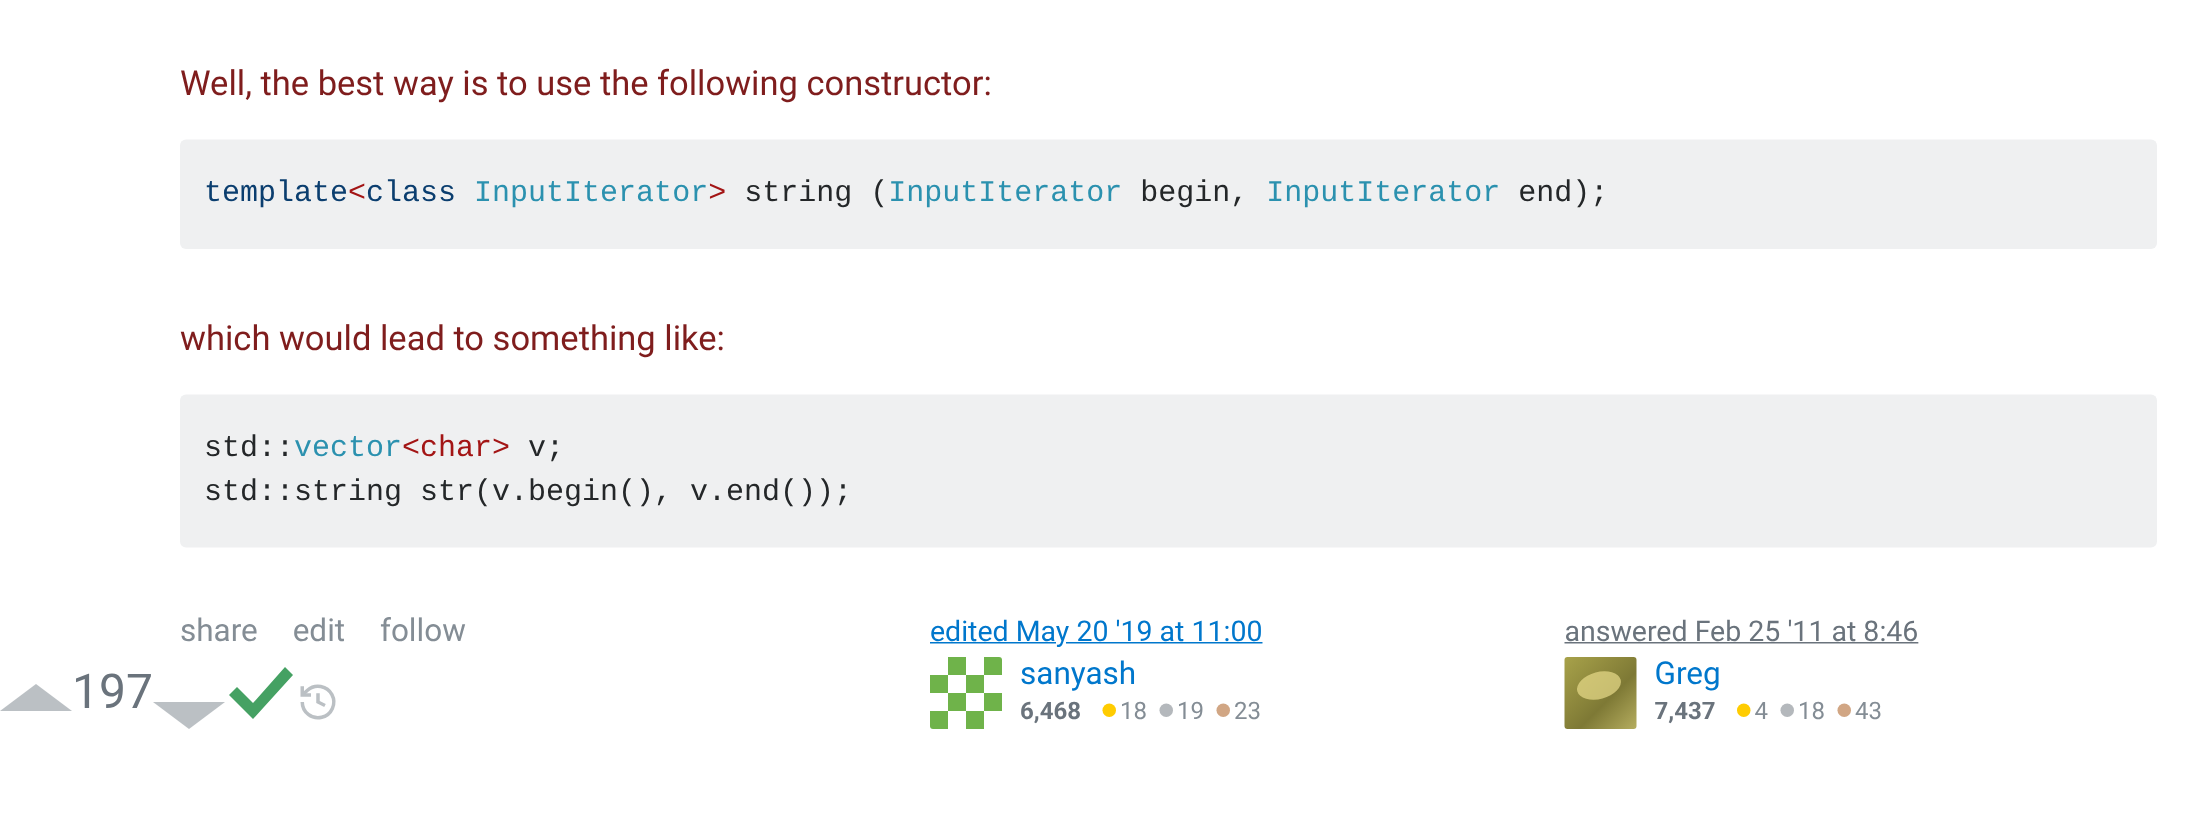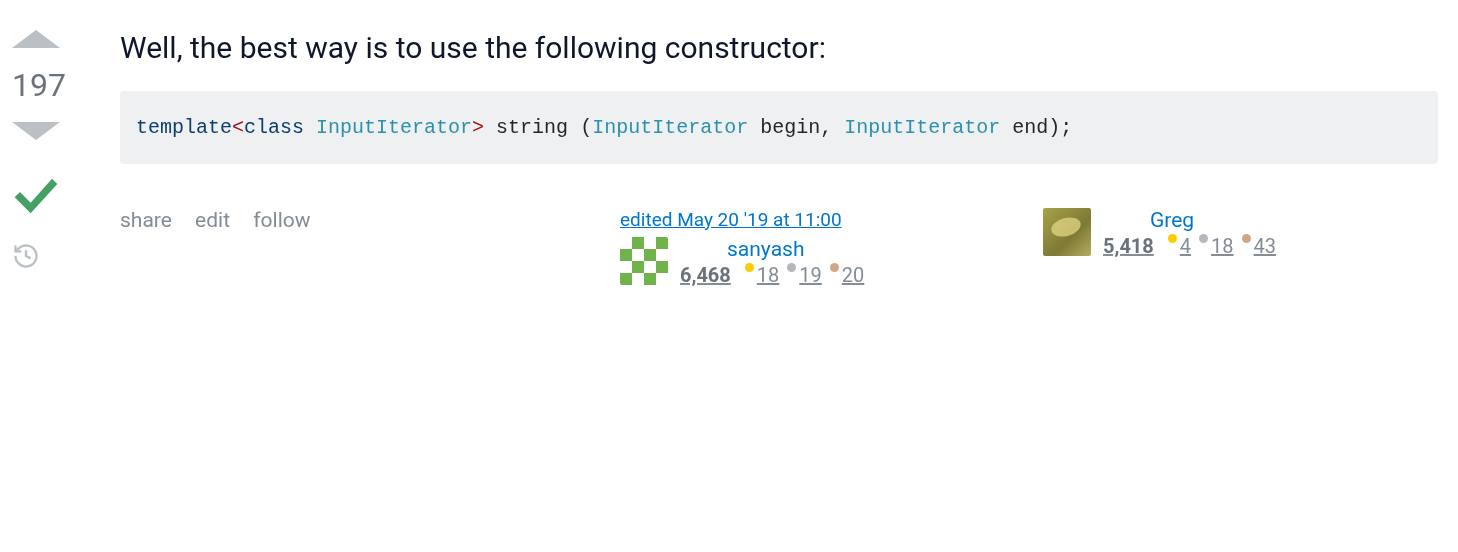"Well, the best way is" .body-text { color: #0f172a -> #7f1d1d; font-size: 30px -> 23px; margin: 0 0 22px 0 -> 12px 0 22px 0 }
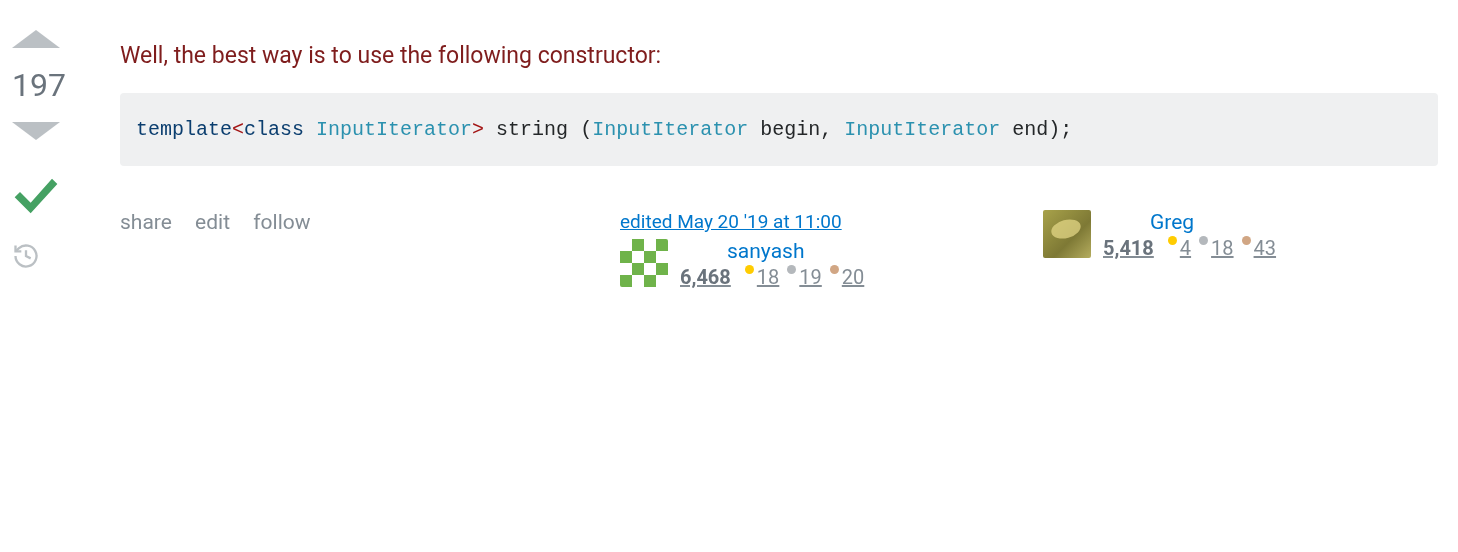"which would lead to something" p.body-text { html: none -> <p>which would lead to something like:</p> }
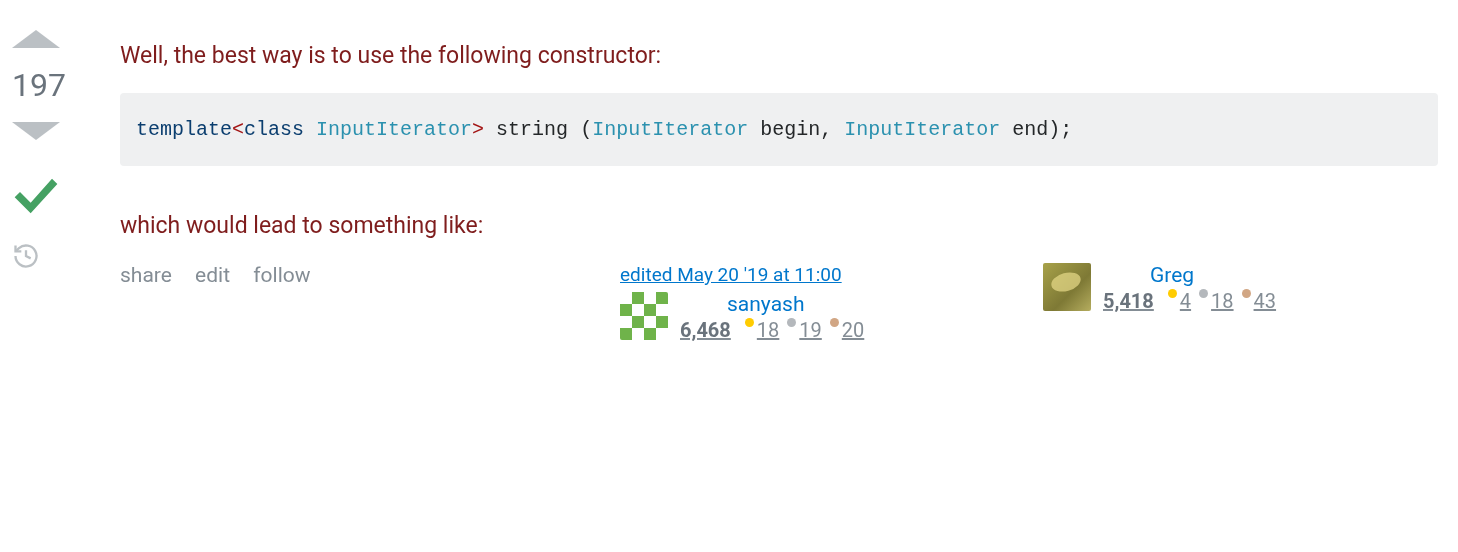"std::vector<char> v; std::string" div.code-block { html: none -> <div><span>std::</span><span>vector</span><span>&lt;</span><span>char</span><span>&gt;</span><span> v;</span> <span>std::string str(v.begin(), v.end());</span></div> }
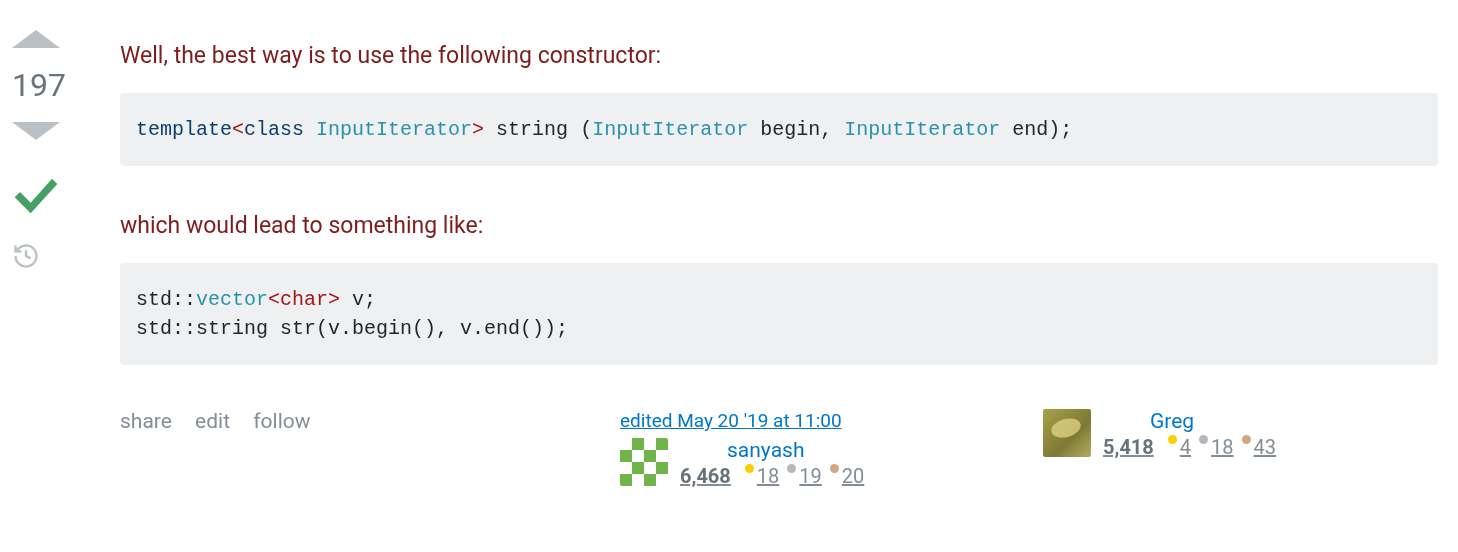"answered Feb 25 '11 at" div.uc-action { html: none -> <div>answered Feb 25 '11 at 8:46</div> }
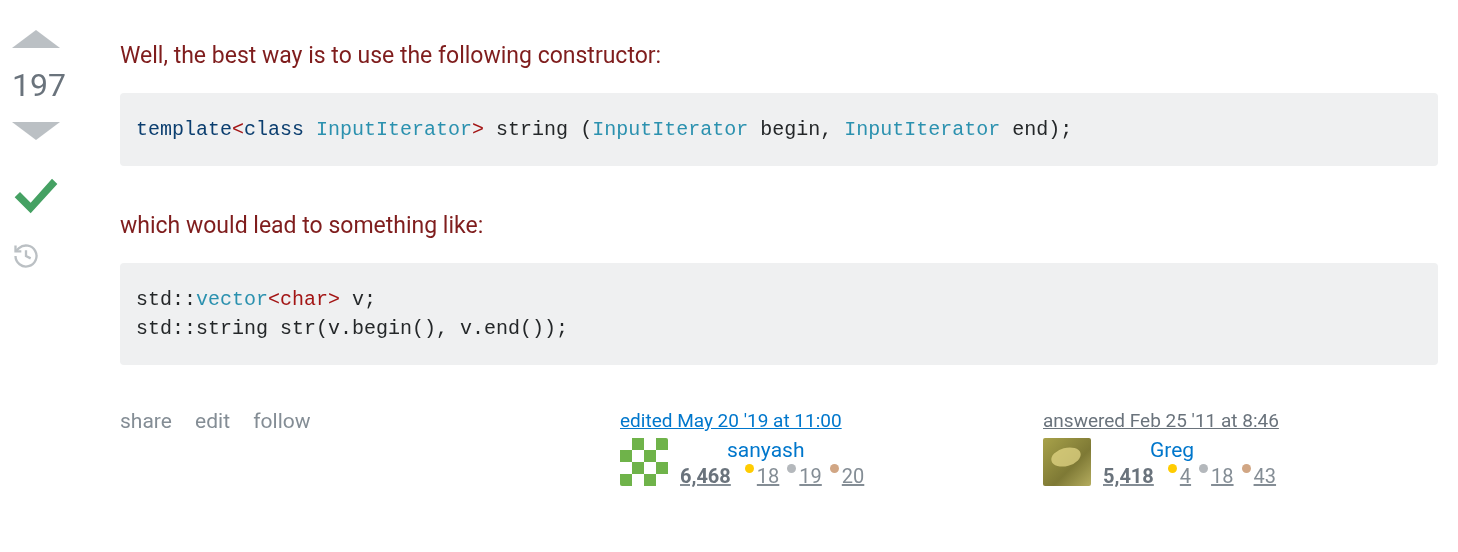"197" .vote-col { align-items: flex-start -> flex-end; flex-direction: column -> row; padding-left: 12px -> none }
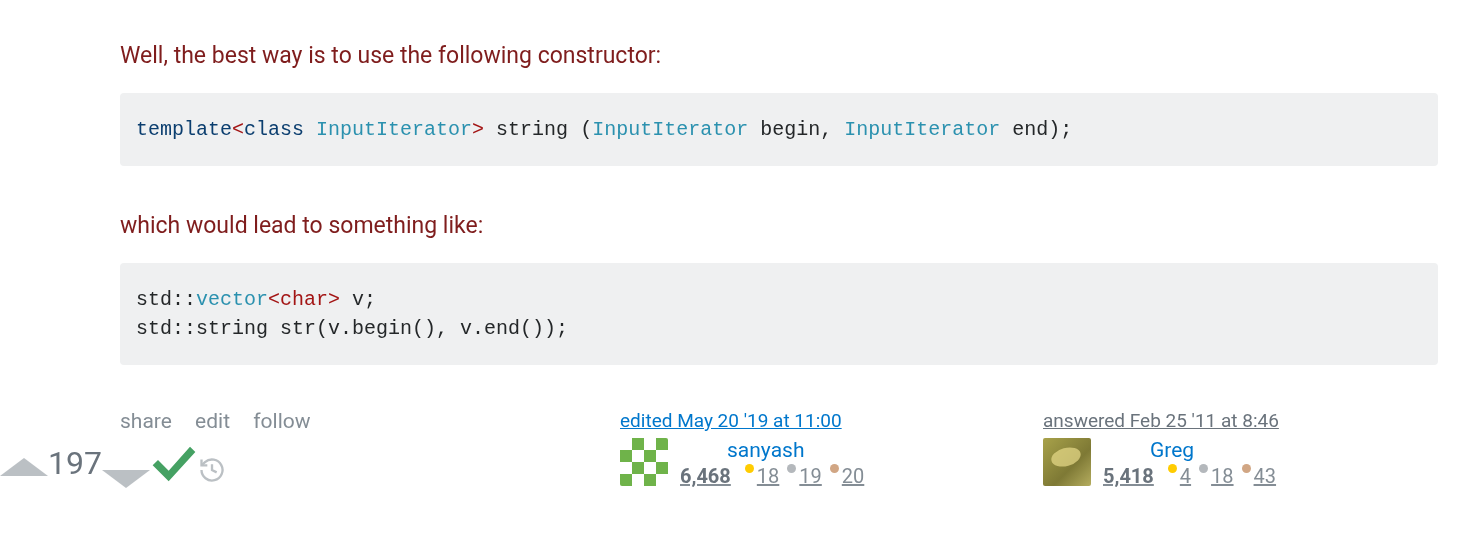"sanyash" .uc-name { margin-left: 47px -> none }
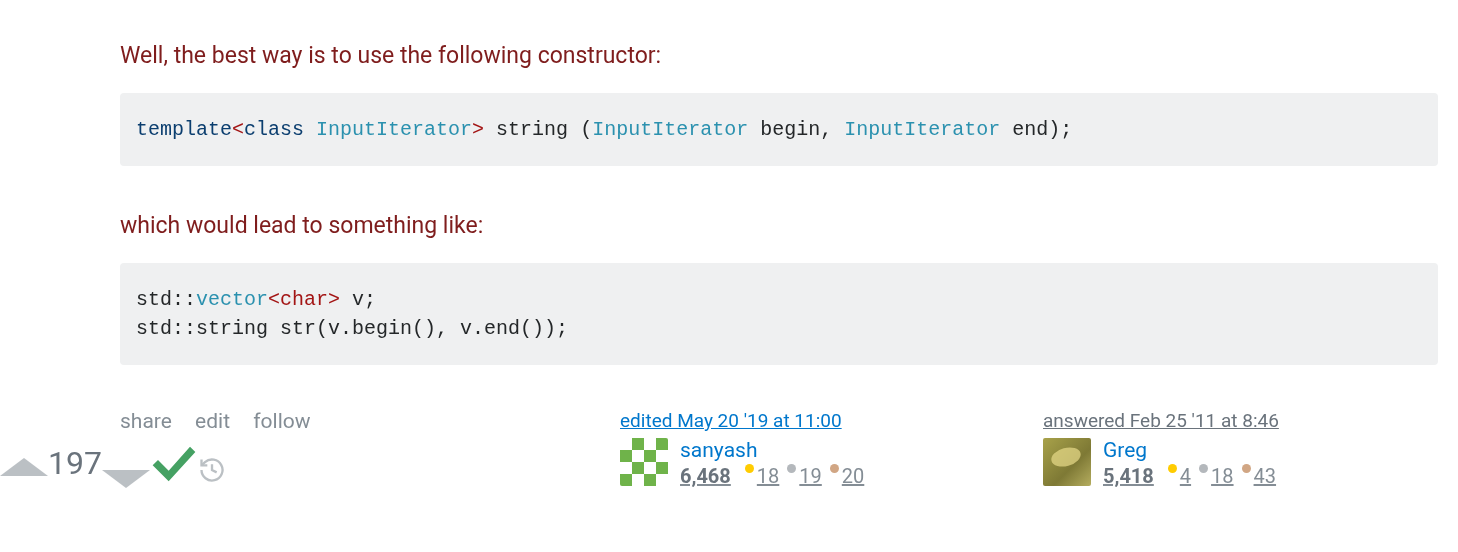"6,468" .uc-stats { align-items: none -> center; font-size: 20px -> 16px; text-decoration: underline -> none }
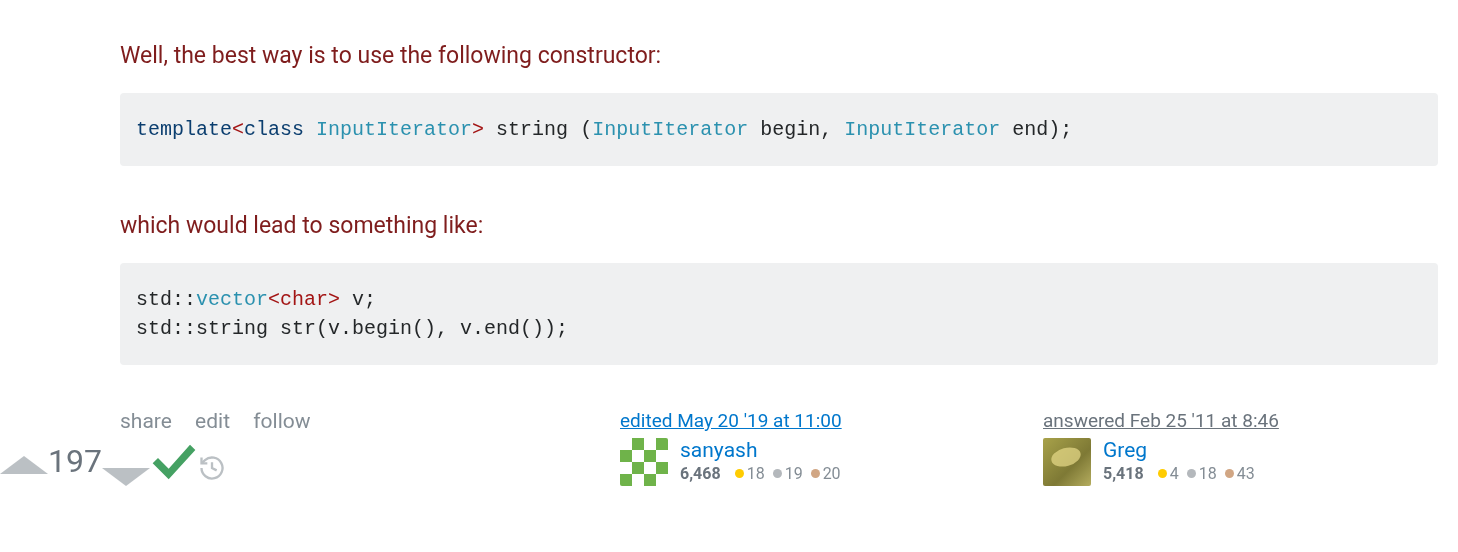"20" span { text: 20 -> 23 }
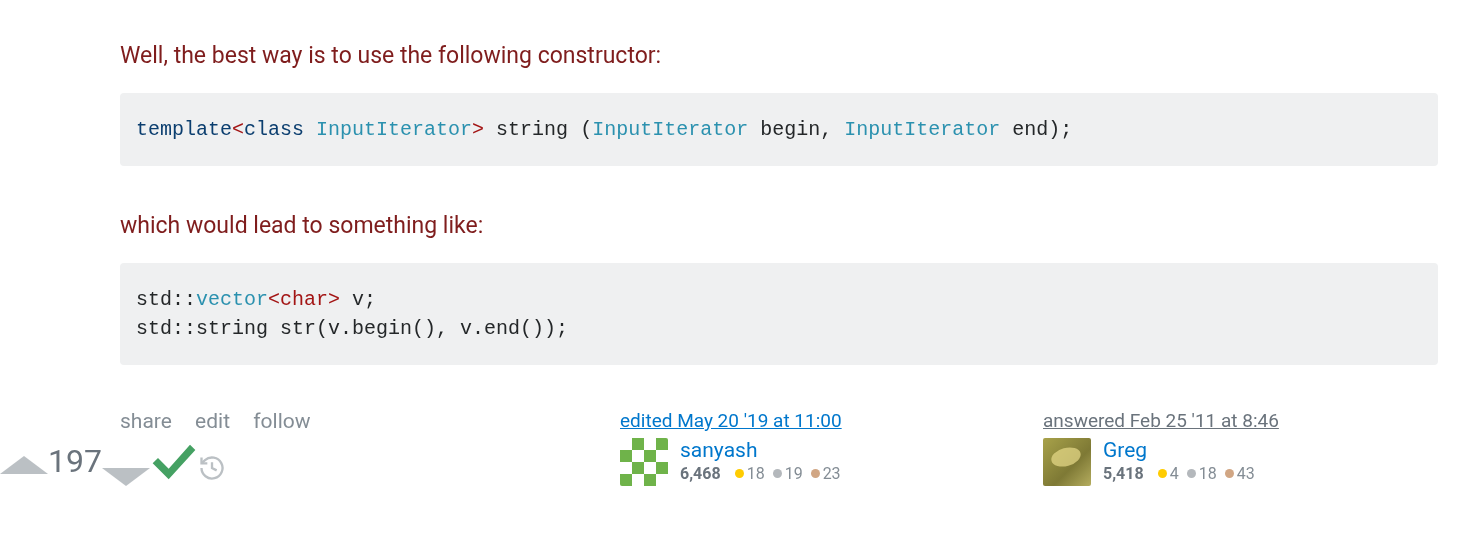"5,418" span.uc-rep { text: 5,418 -> 7,437 }
